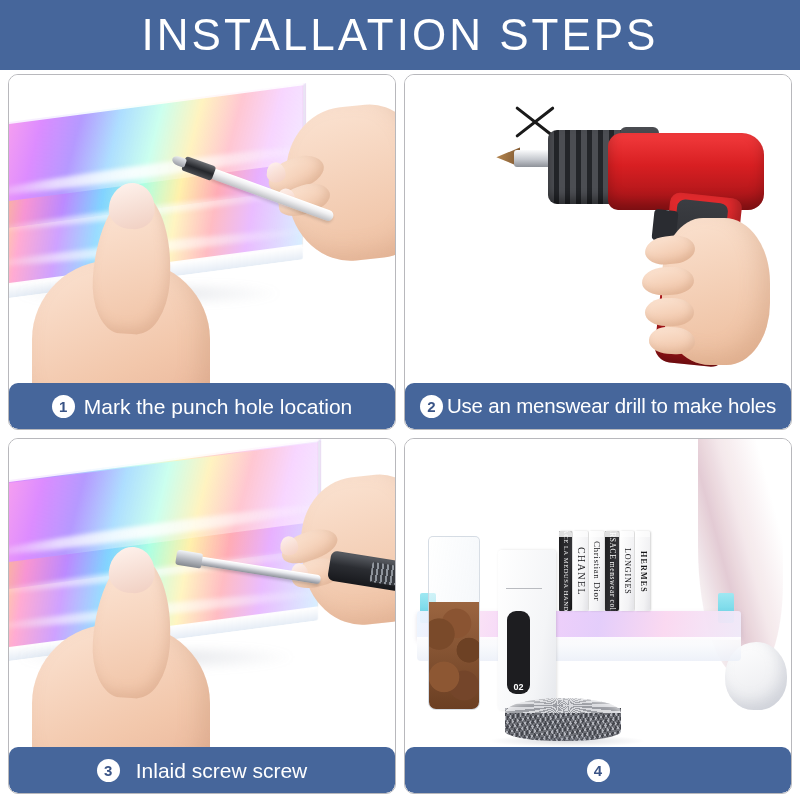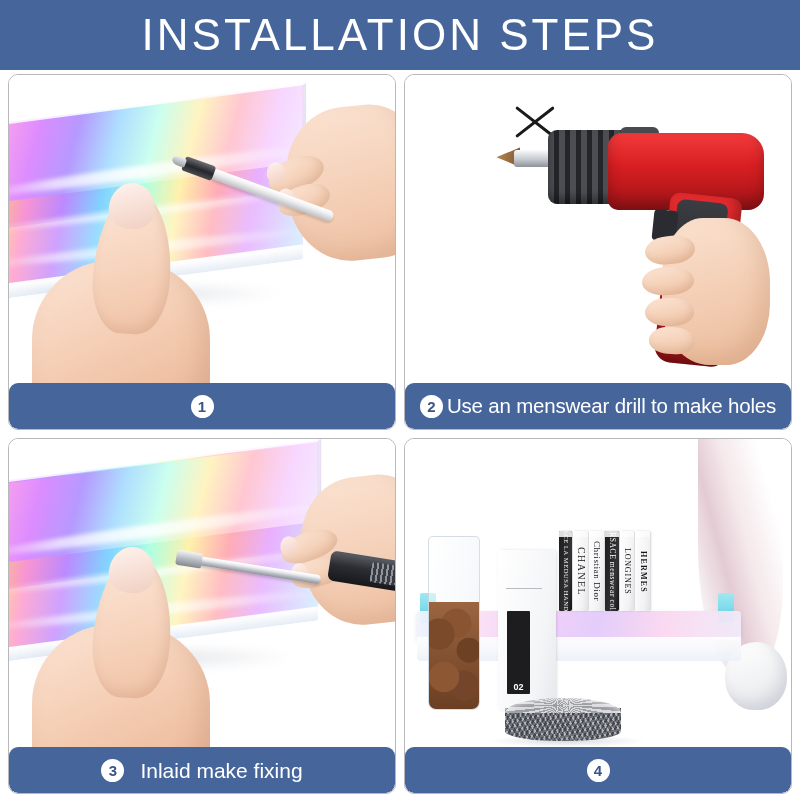"Mark the punch hole location" div.caption-text { html: none -> <div>Mark the punch hole location</div> }
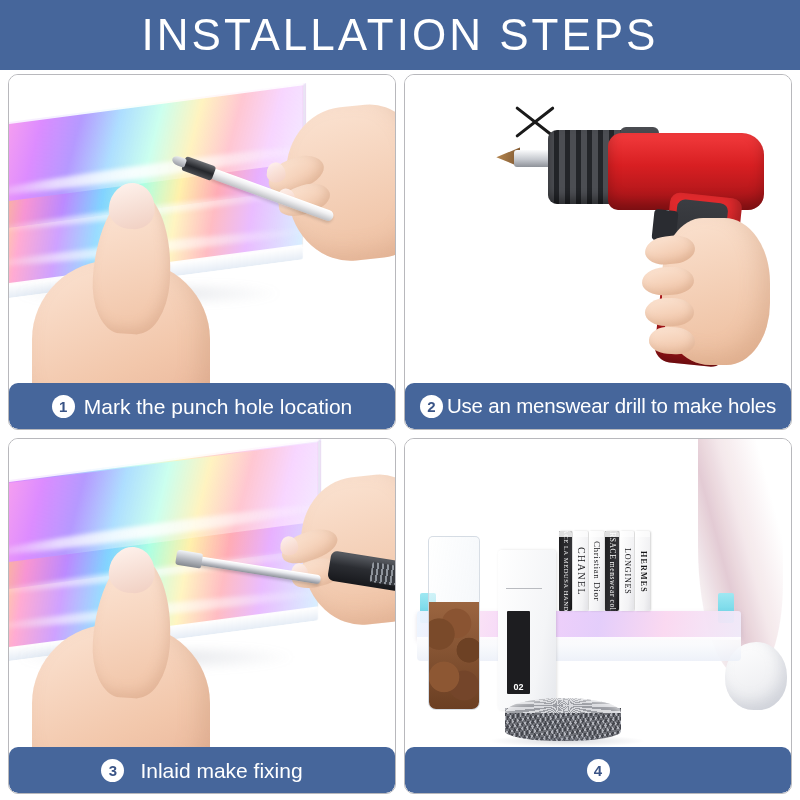"02" .canister-tag { border-radius: 1px -> 9px }
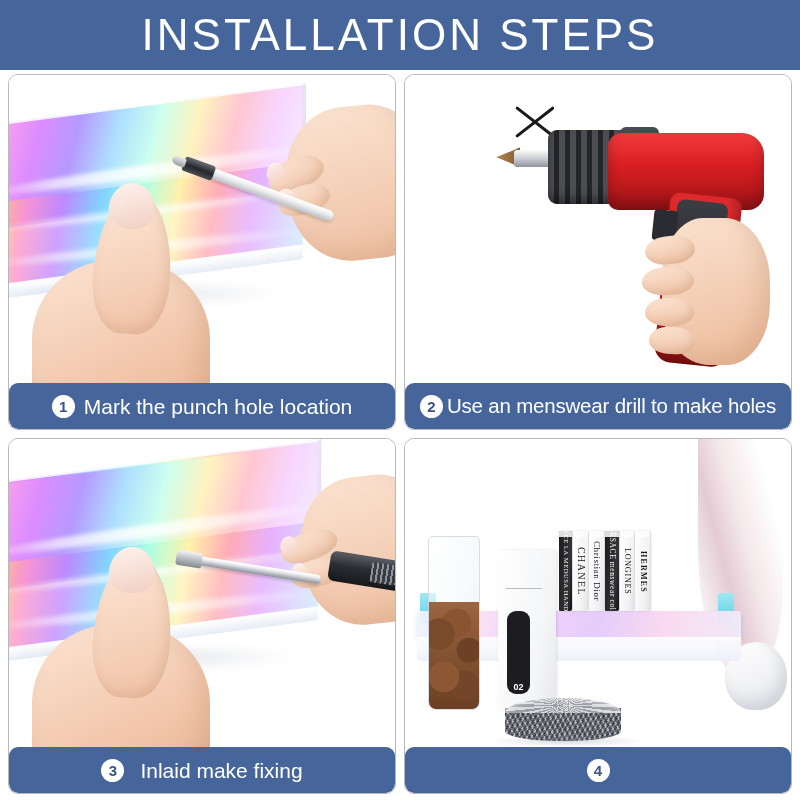"Inlaid make fixing" div.caption-text { text: make fixing -> screw screw }
